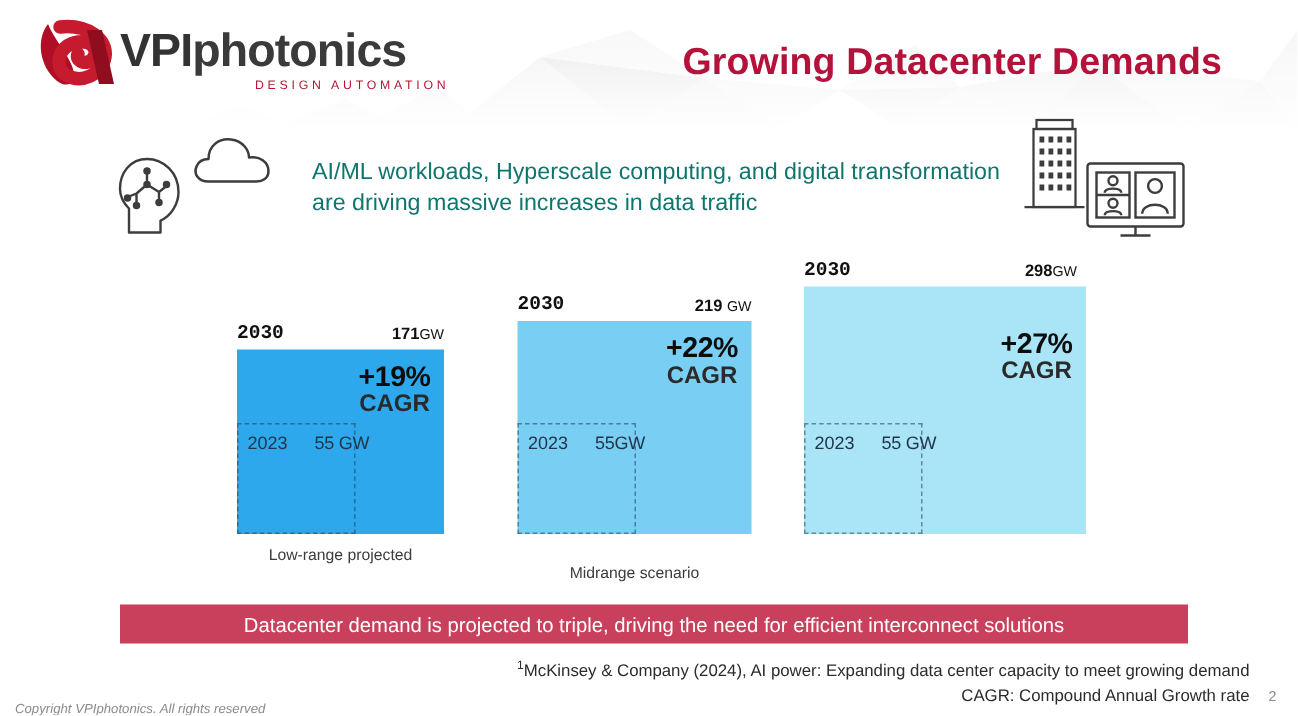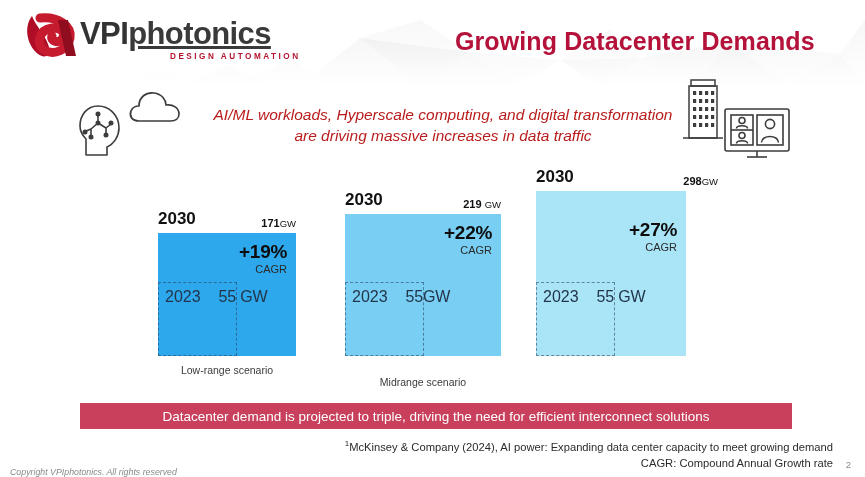"photonics" #logo .wm-photonics { text-decoration: underline -> none }
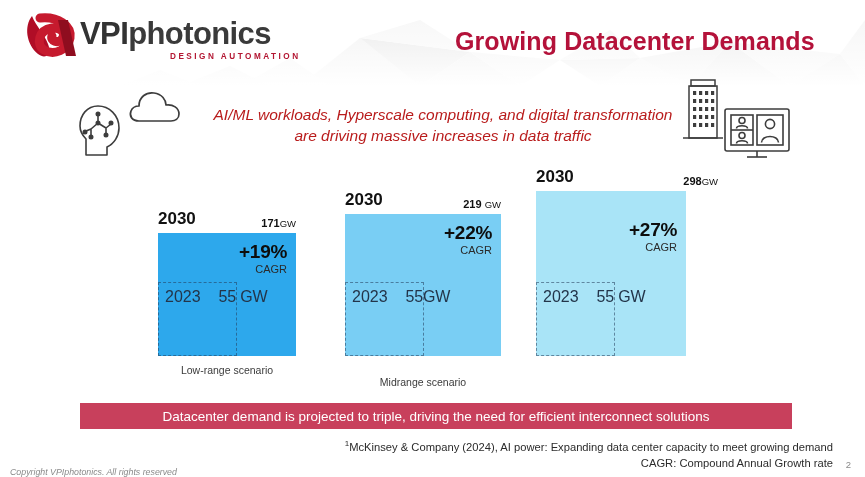"DESIGN AUTOMATION" #logo .tagline { font-weight: bold -> normal }
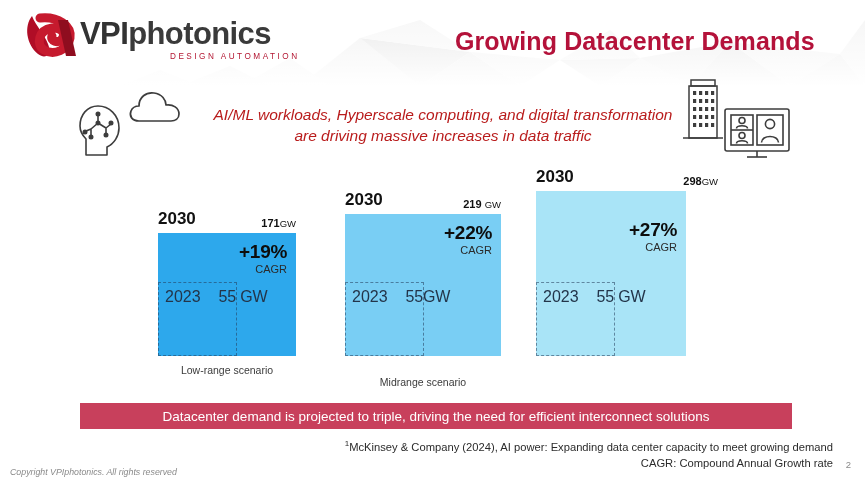"AI/ML workloads, Hyperscale computing," #intro-text { color: #b91c1c -> #0f766e; font-style: italic -> none; text-align: center -> none }
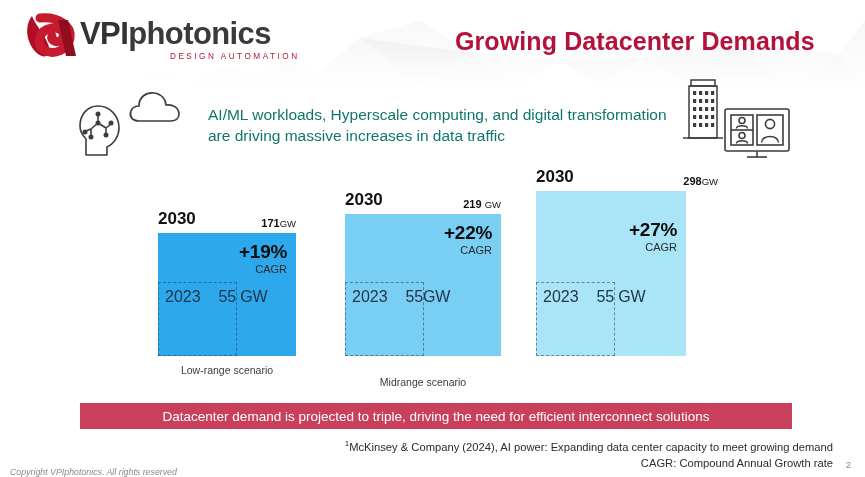"2030" .sq-year { font-family: none -> Liberation Mono, monospace; font-size: 17px -> 13px }
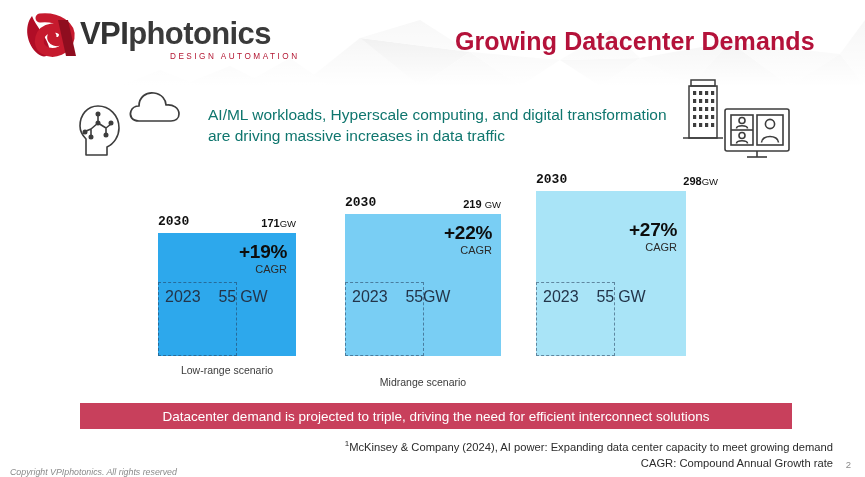"+22%" .cagr-block { text-align: right -> center }
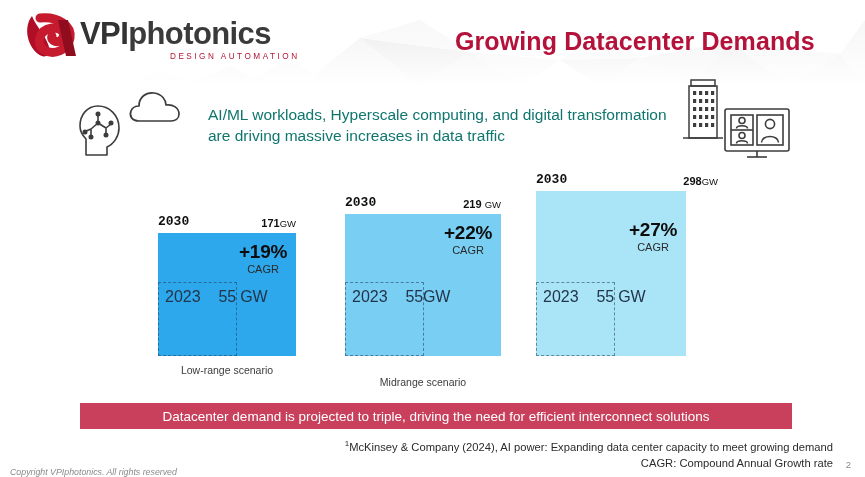"+27%" div.square { width: 150px -> 188px }
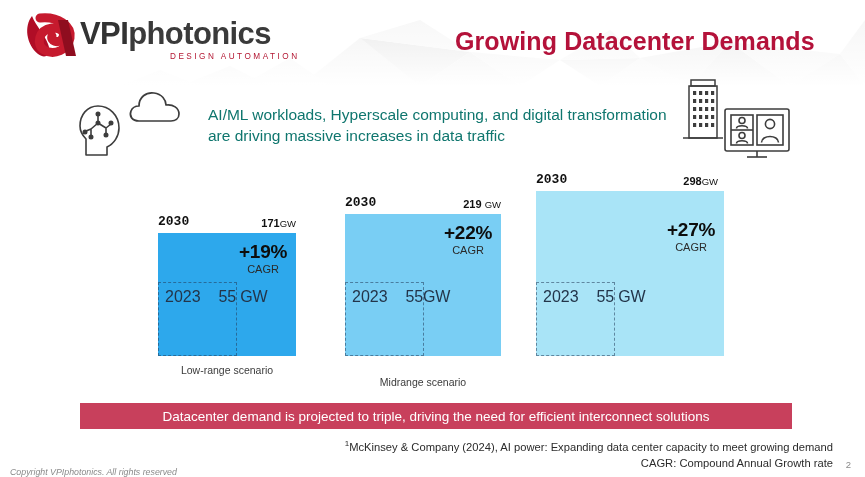"CAGR" .cagr-word { font-size: 11px -> 16px; font-weight: none -> bold }
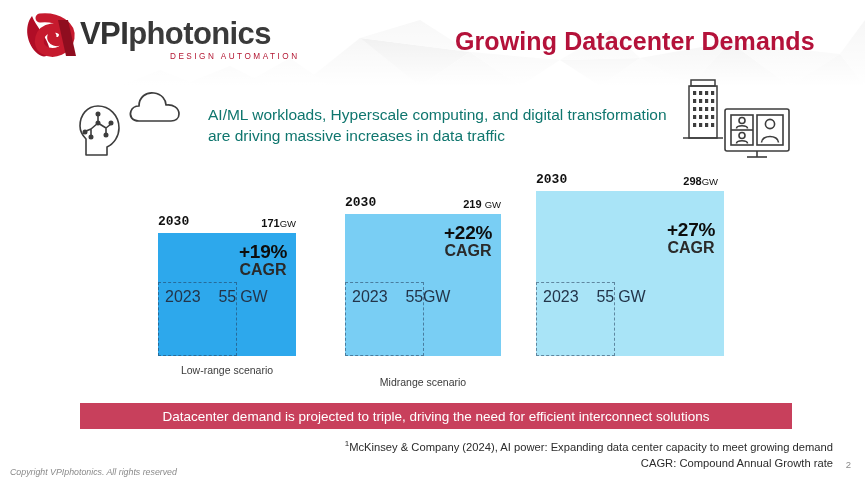"2023" .inner-labels { font-size: 16px -> 12px }
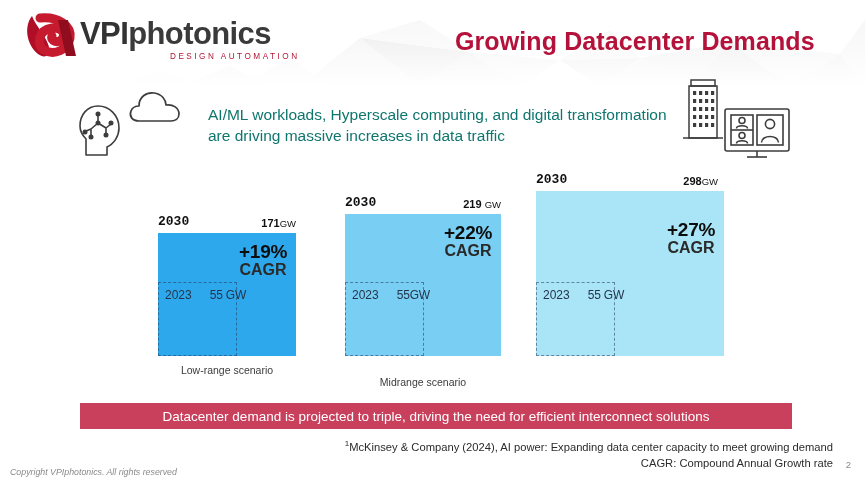"Low-range scenario" div.sq-caption { text: scenario -> projected }
